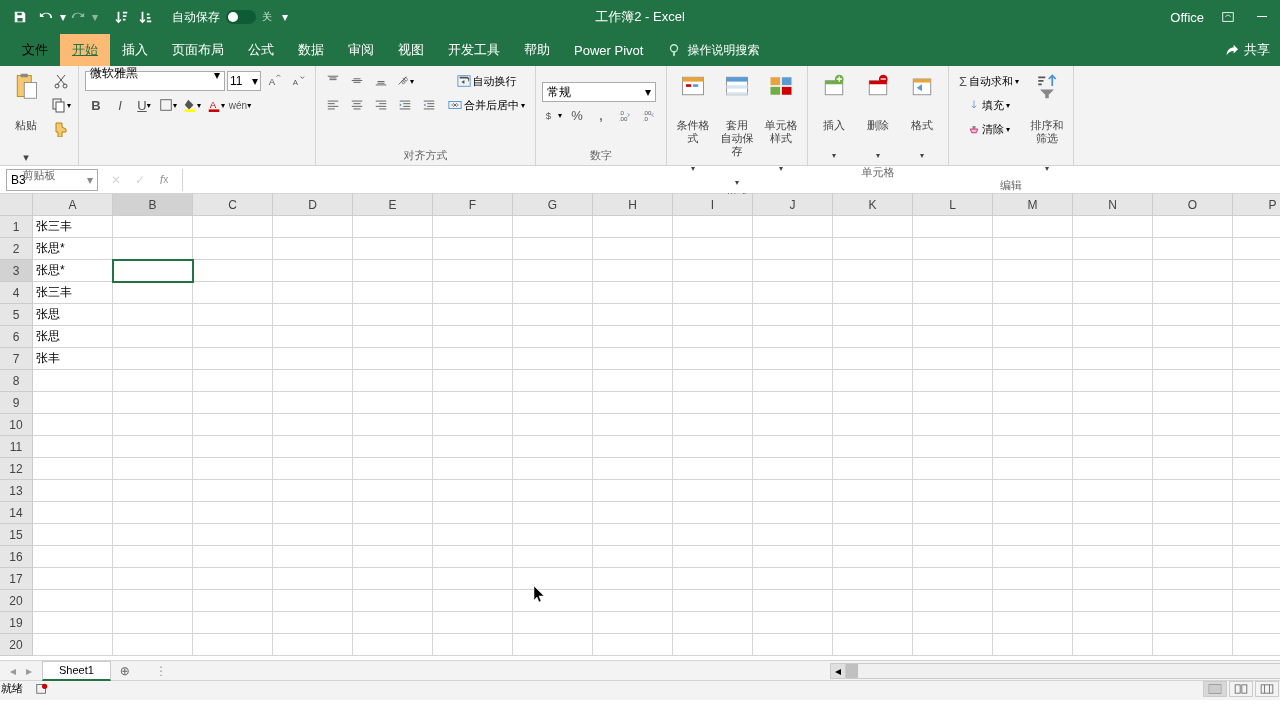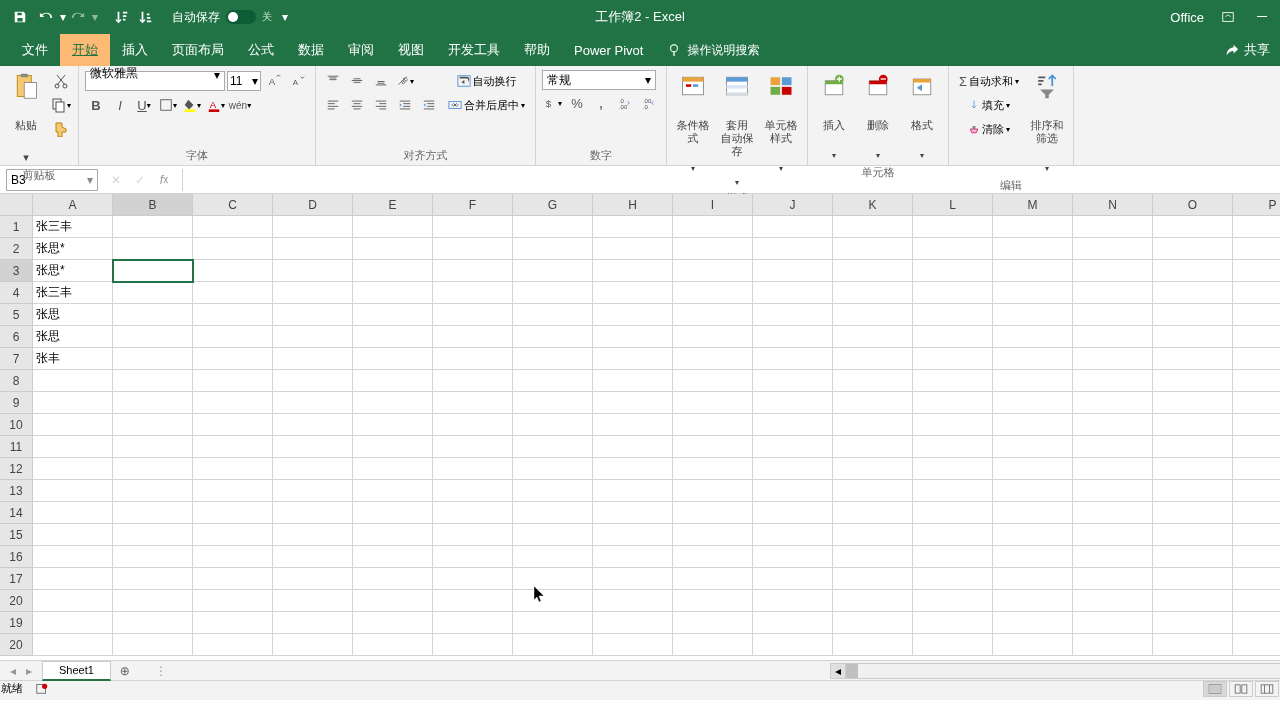"文件" .tab.file { color: #ffffff -> #000000 }
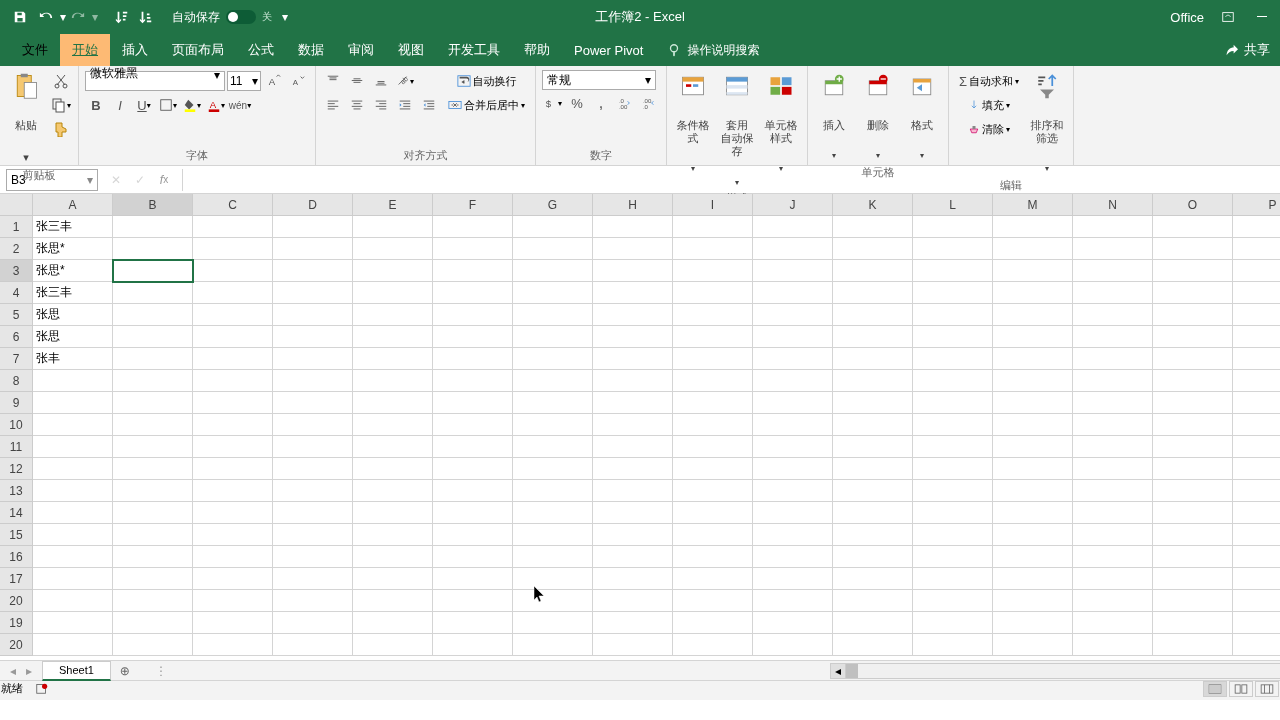"常规" .fmt-select { margin-top: none -> 12px }
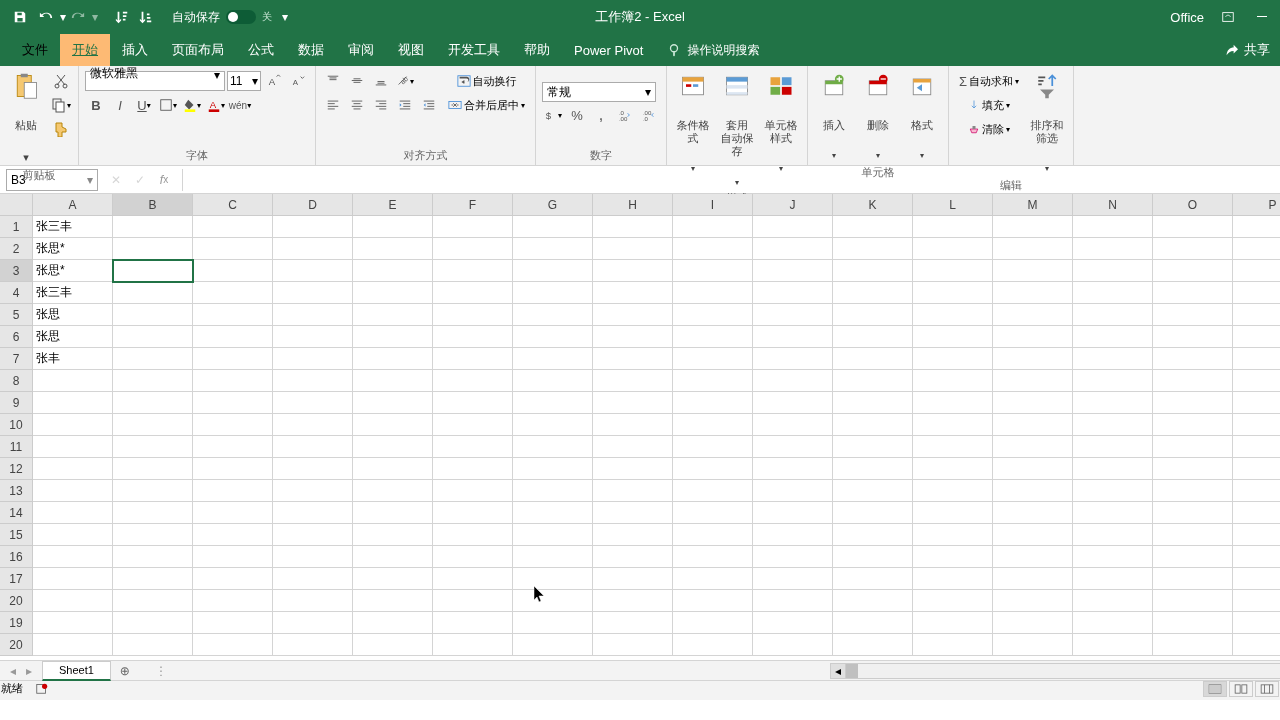"字体" div.group-label { html: <div>字体</div> -> none }
